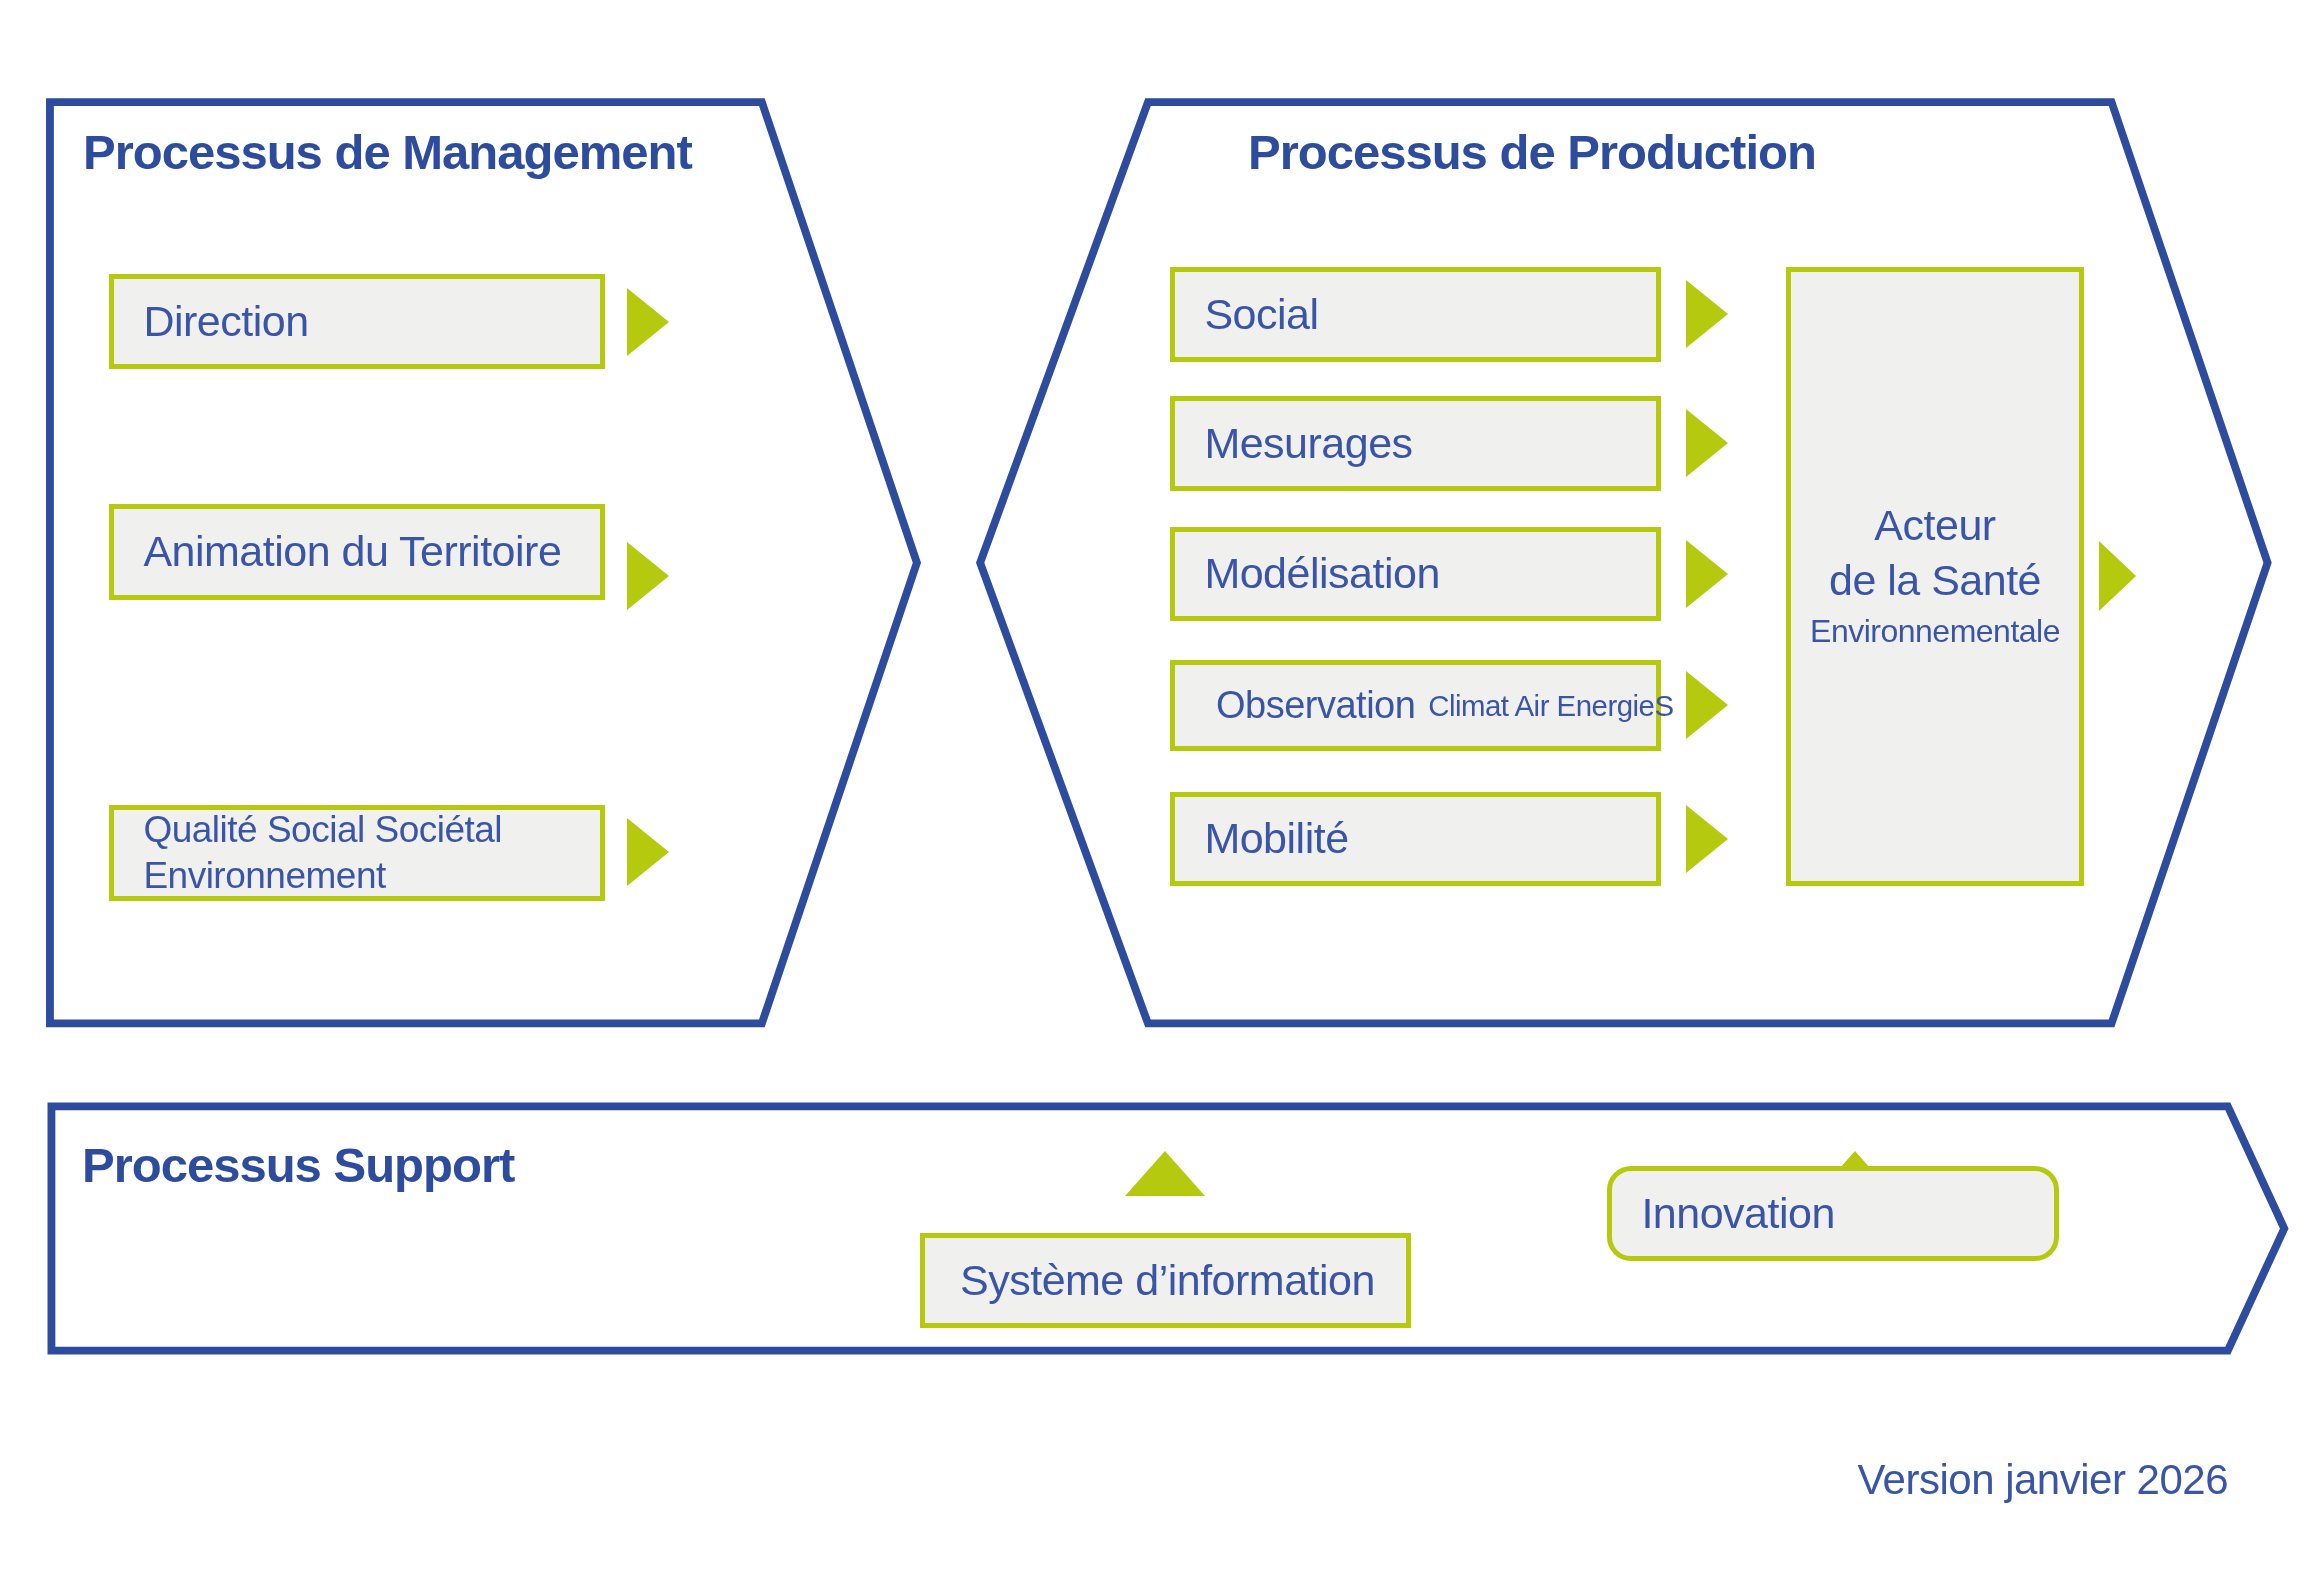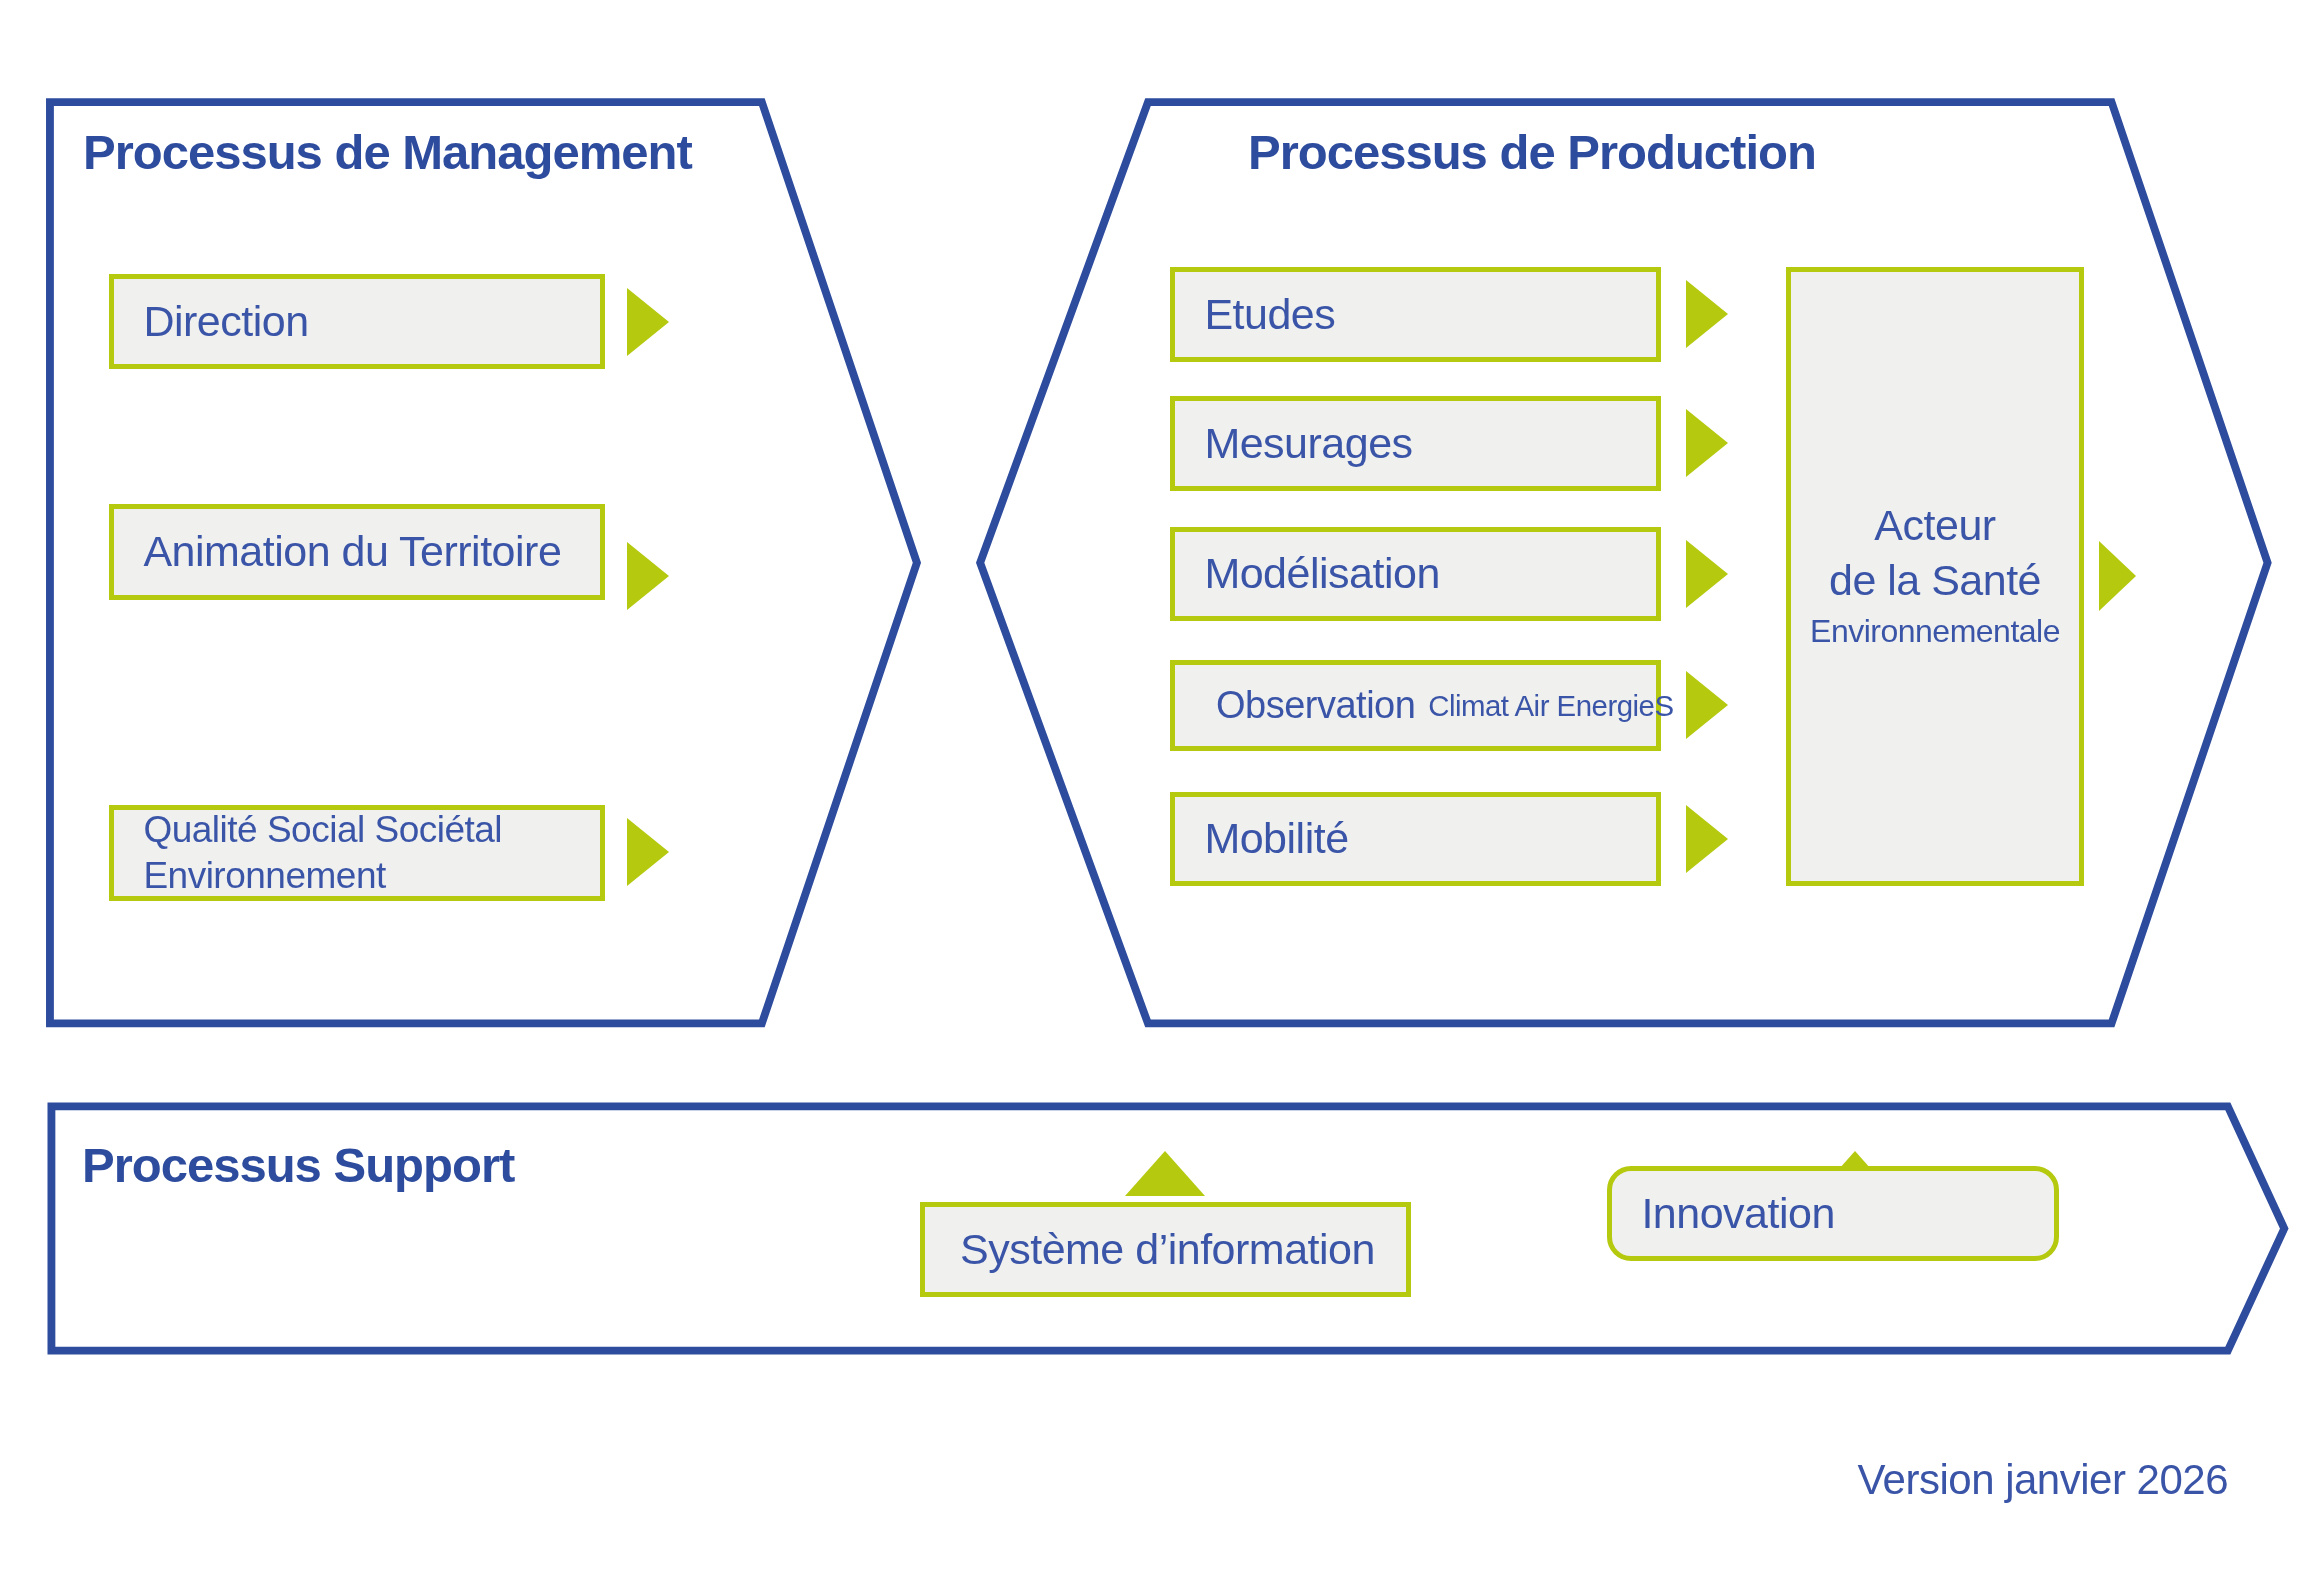"Etudes" span.box-label { text: Etudes -> Social }
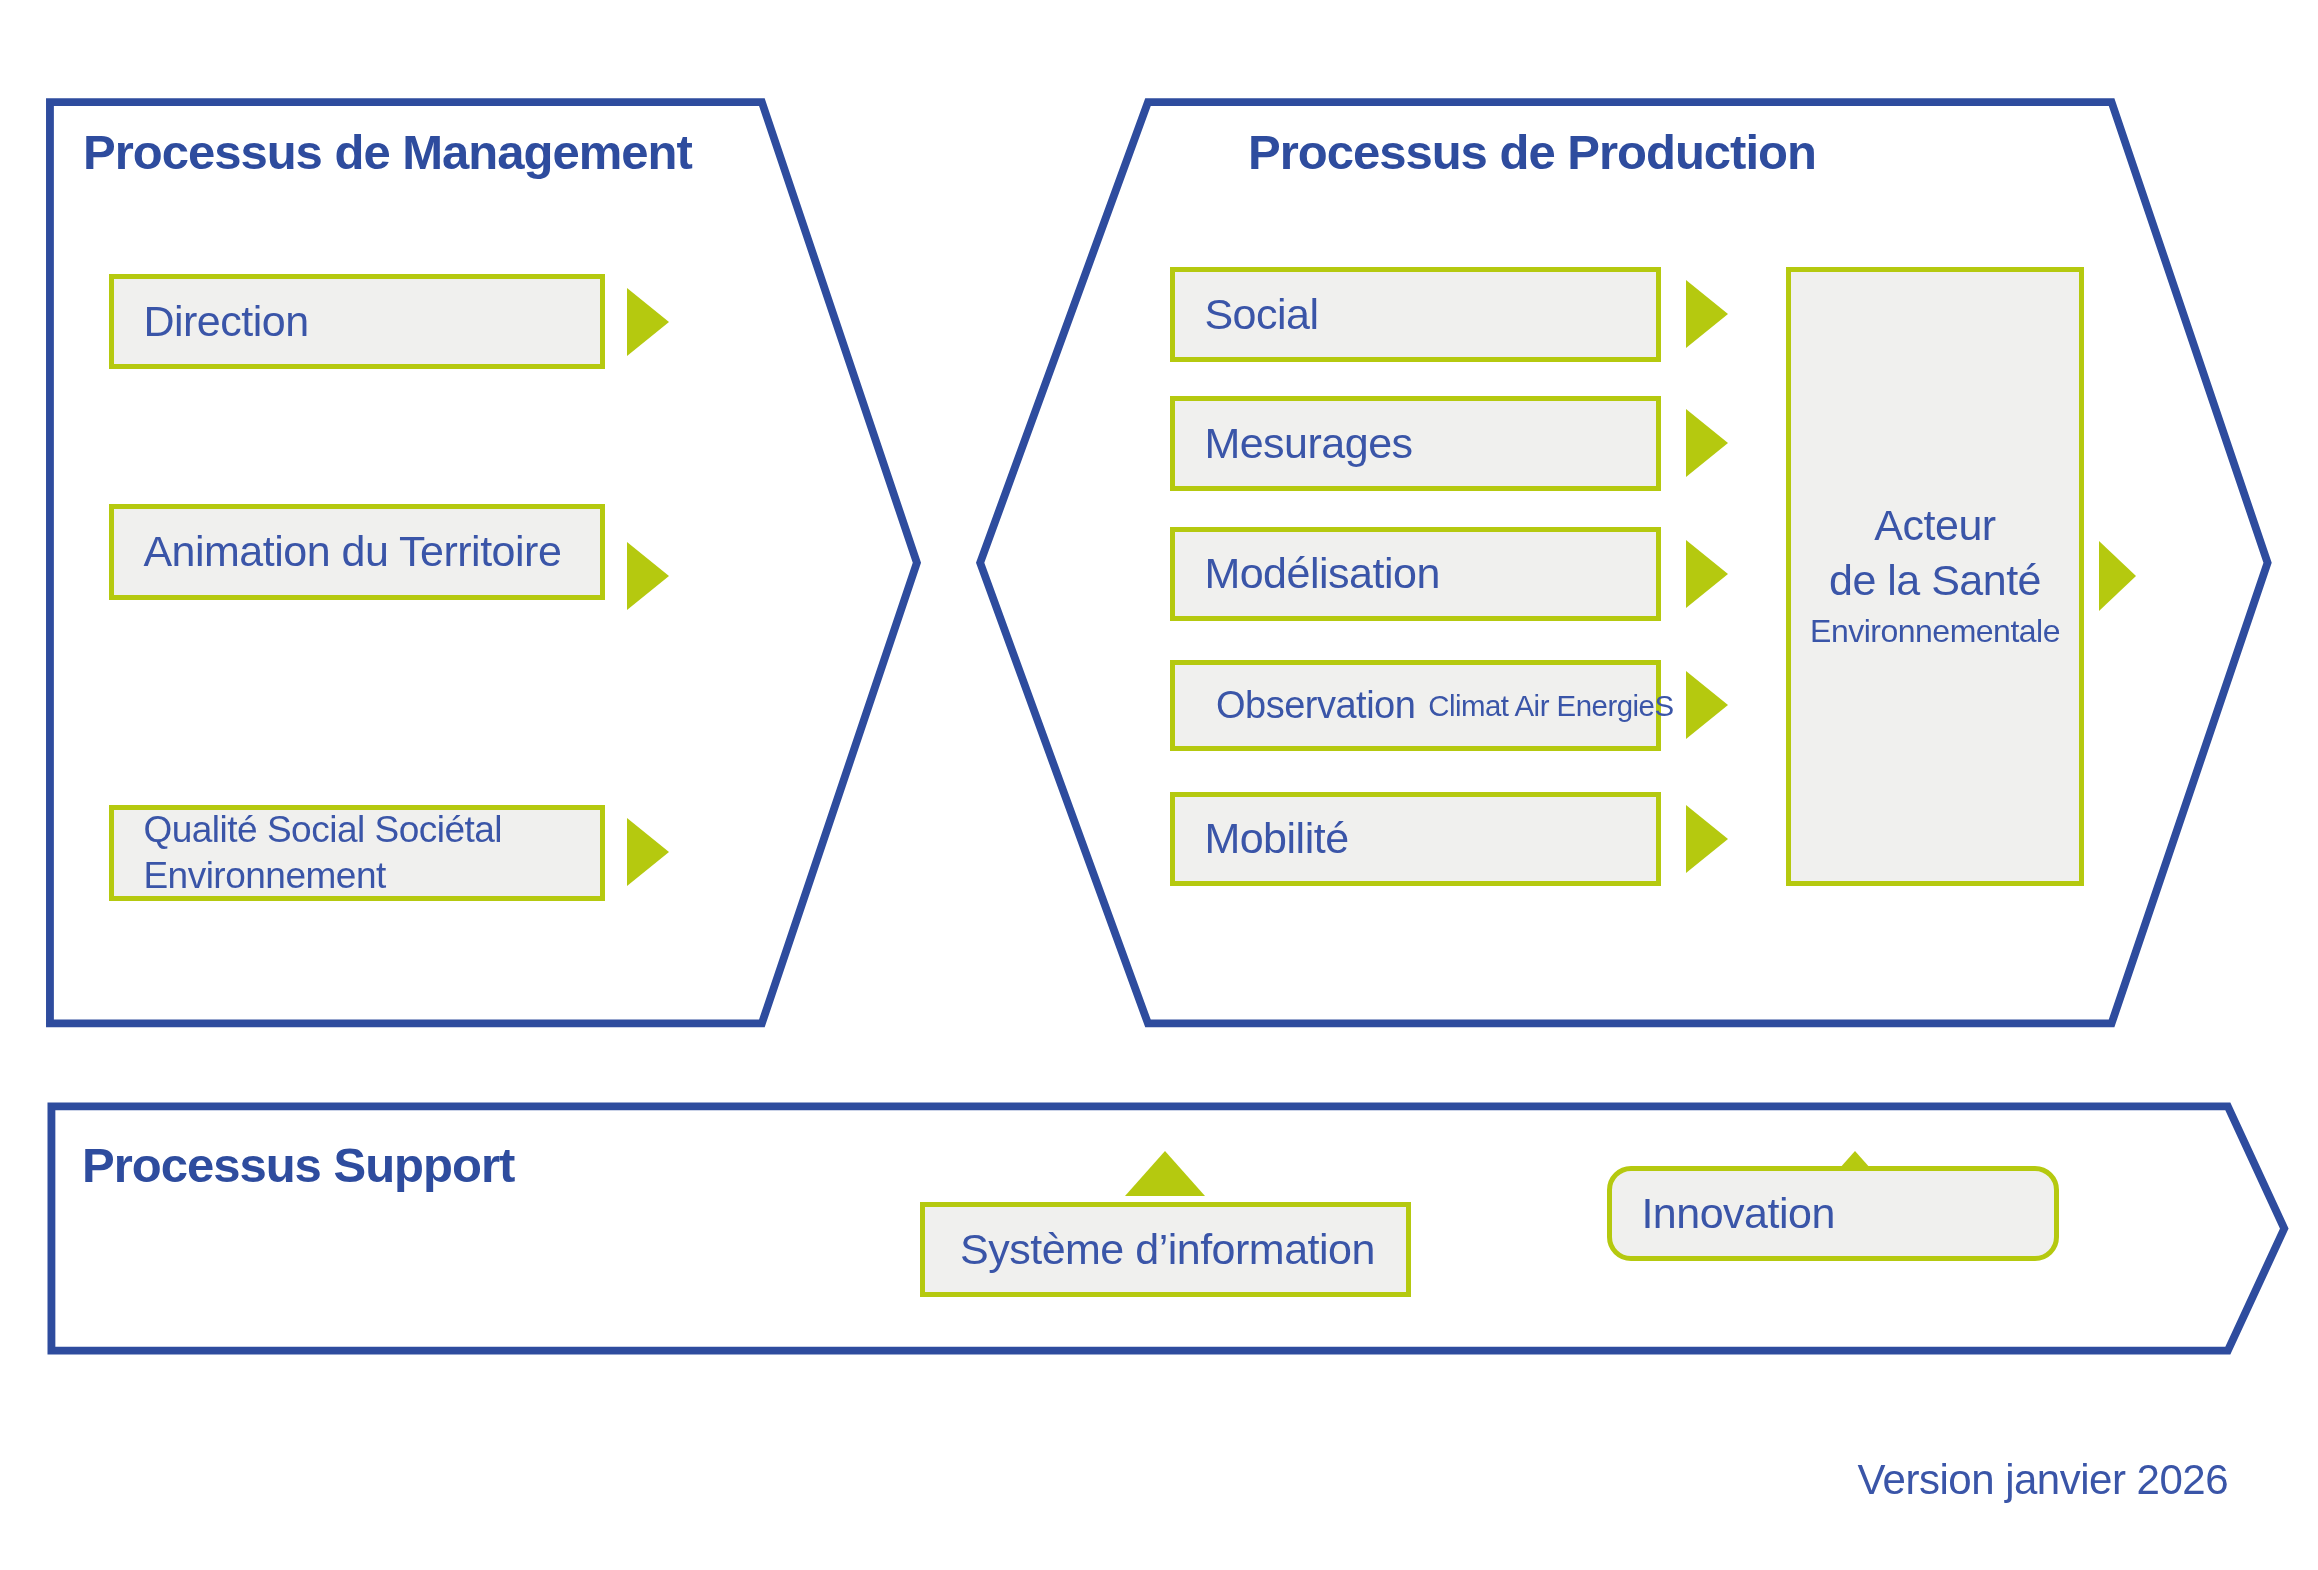"Système d’information" div.box { top: 1202px -> 1233px }
